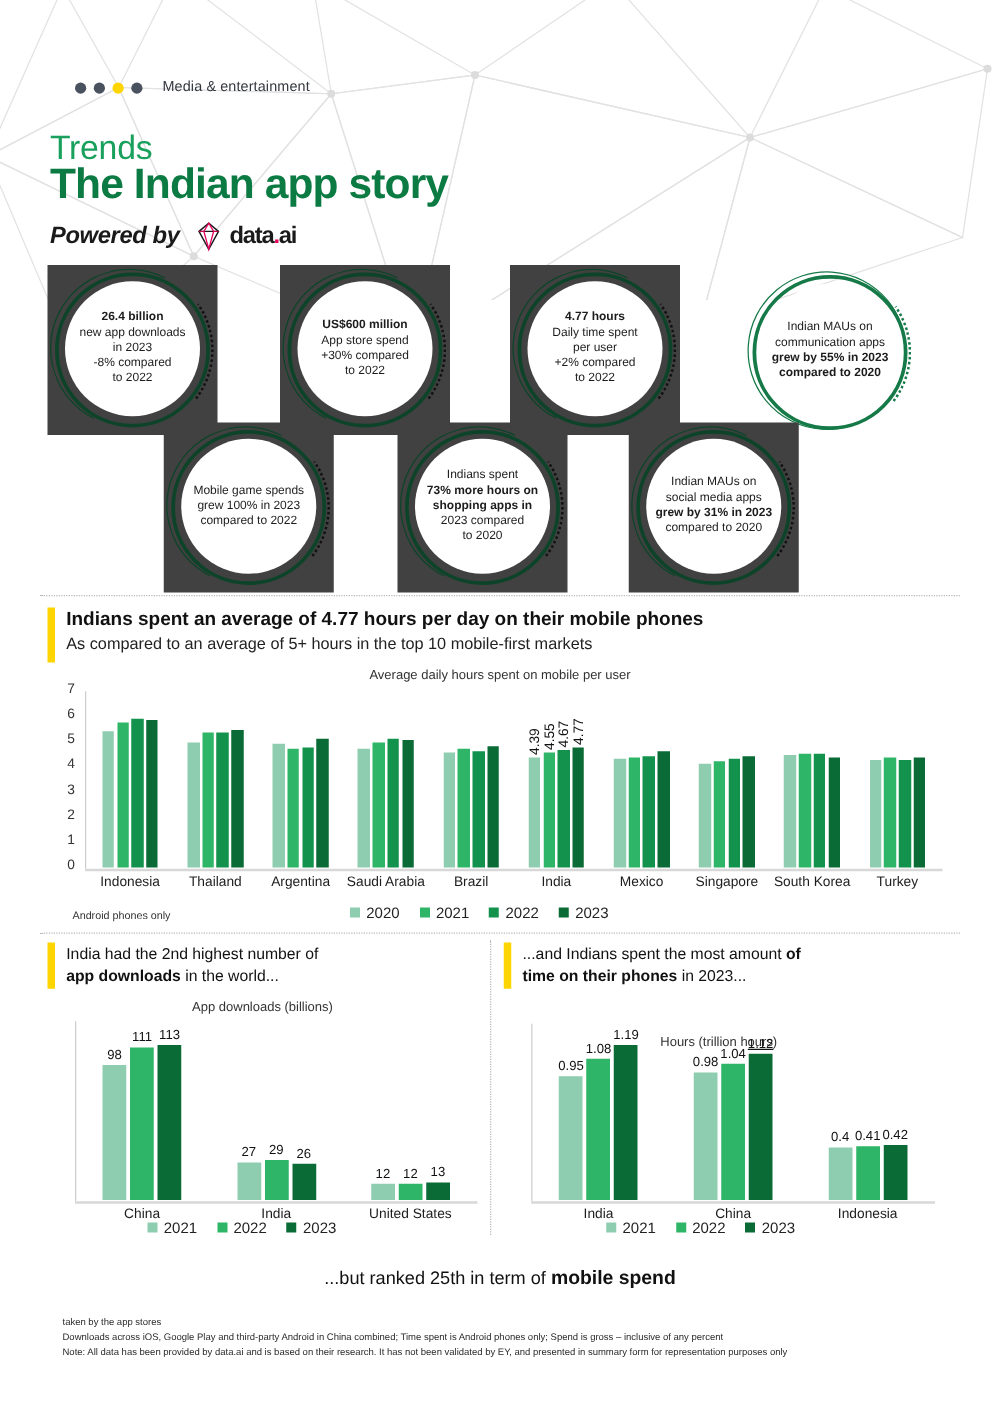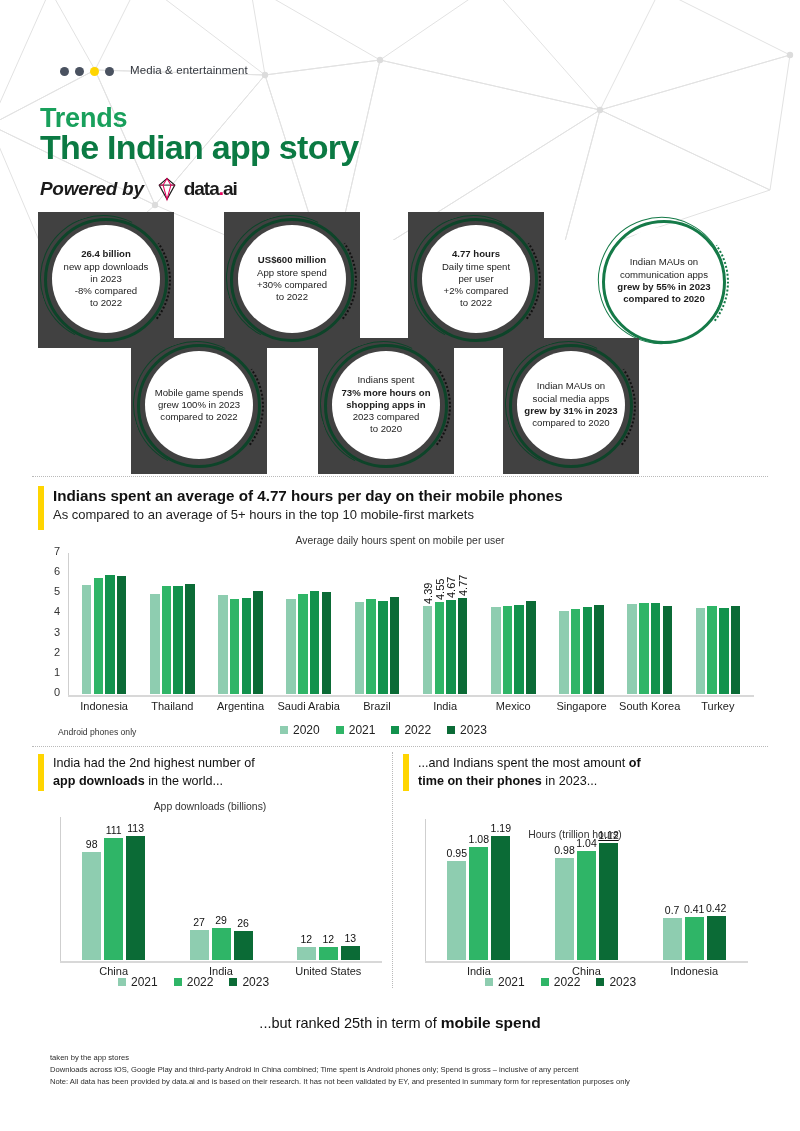"Media & entertainment" .kicker { align-items: flex-end -> center }
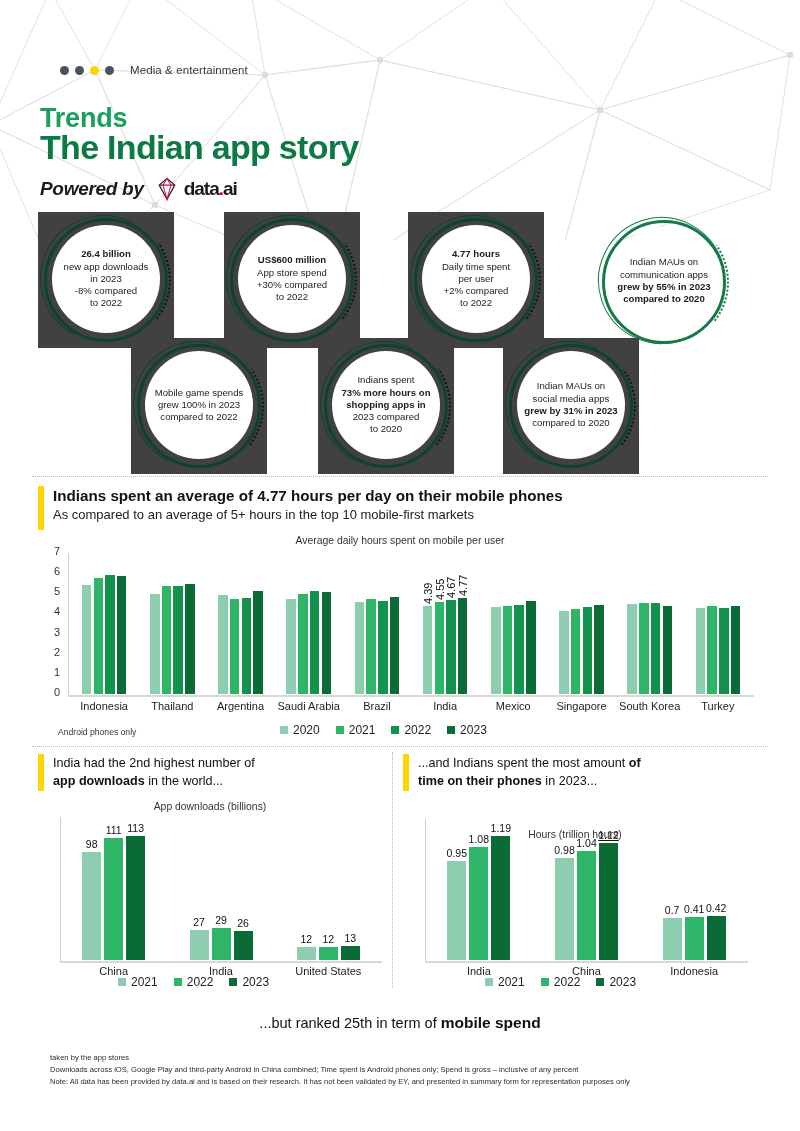"Trends" .trends { font-weight: 700 -> 400 }
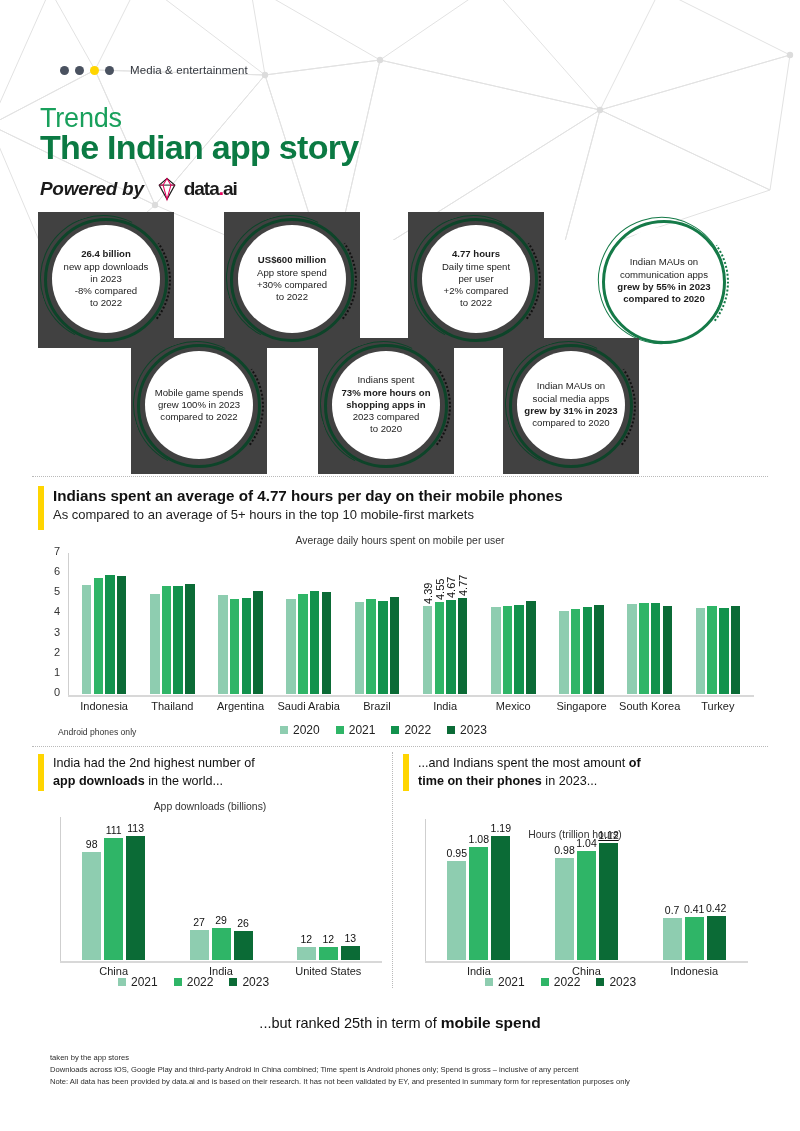"0.7" div.vallabel { text: 0.7 -> 0.4 }
